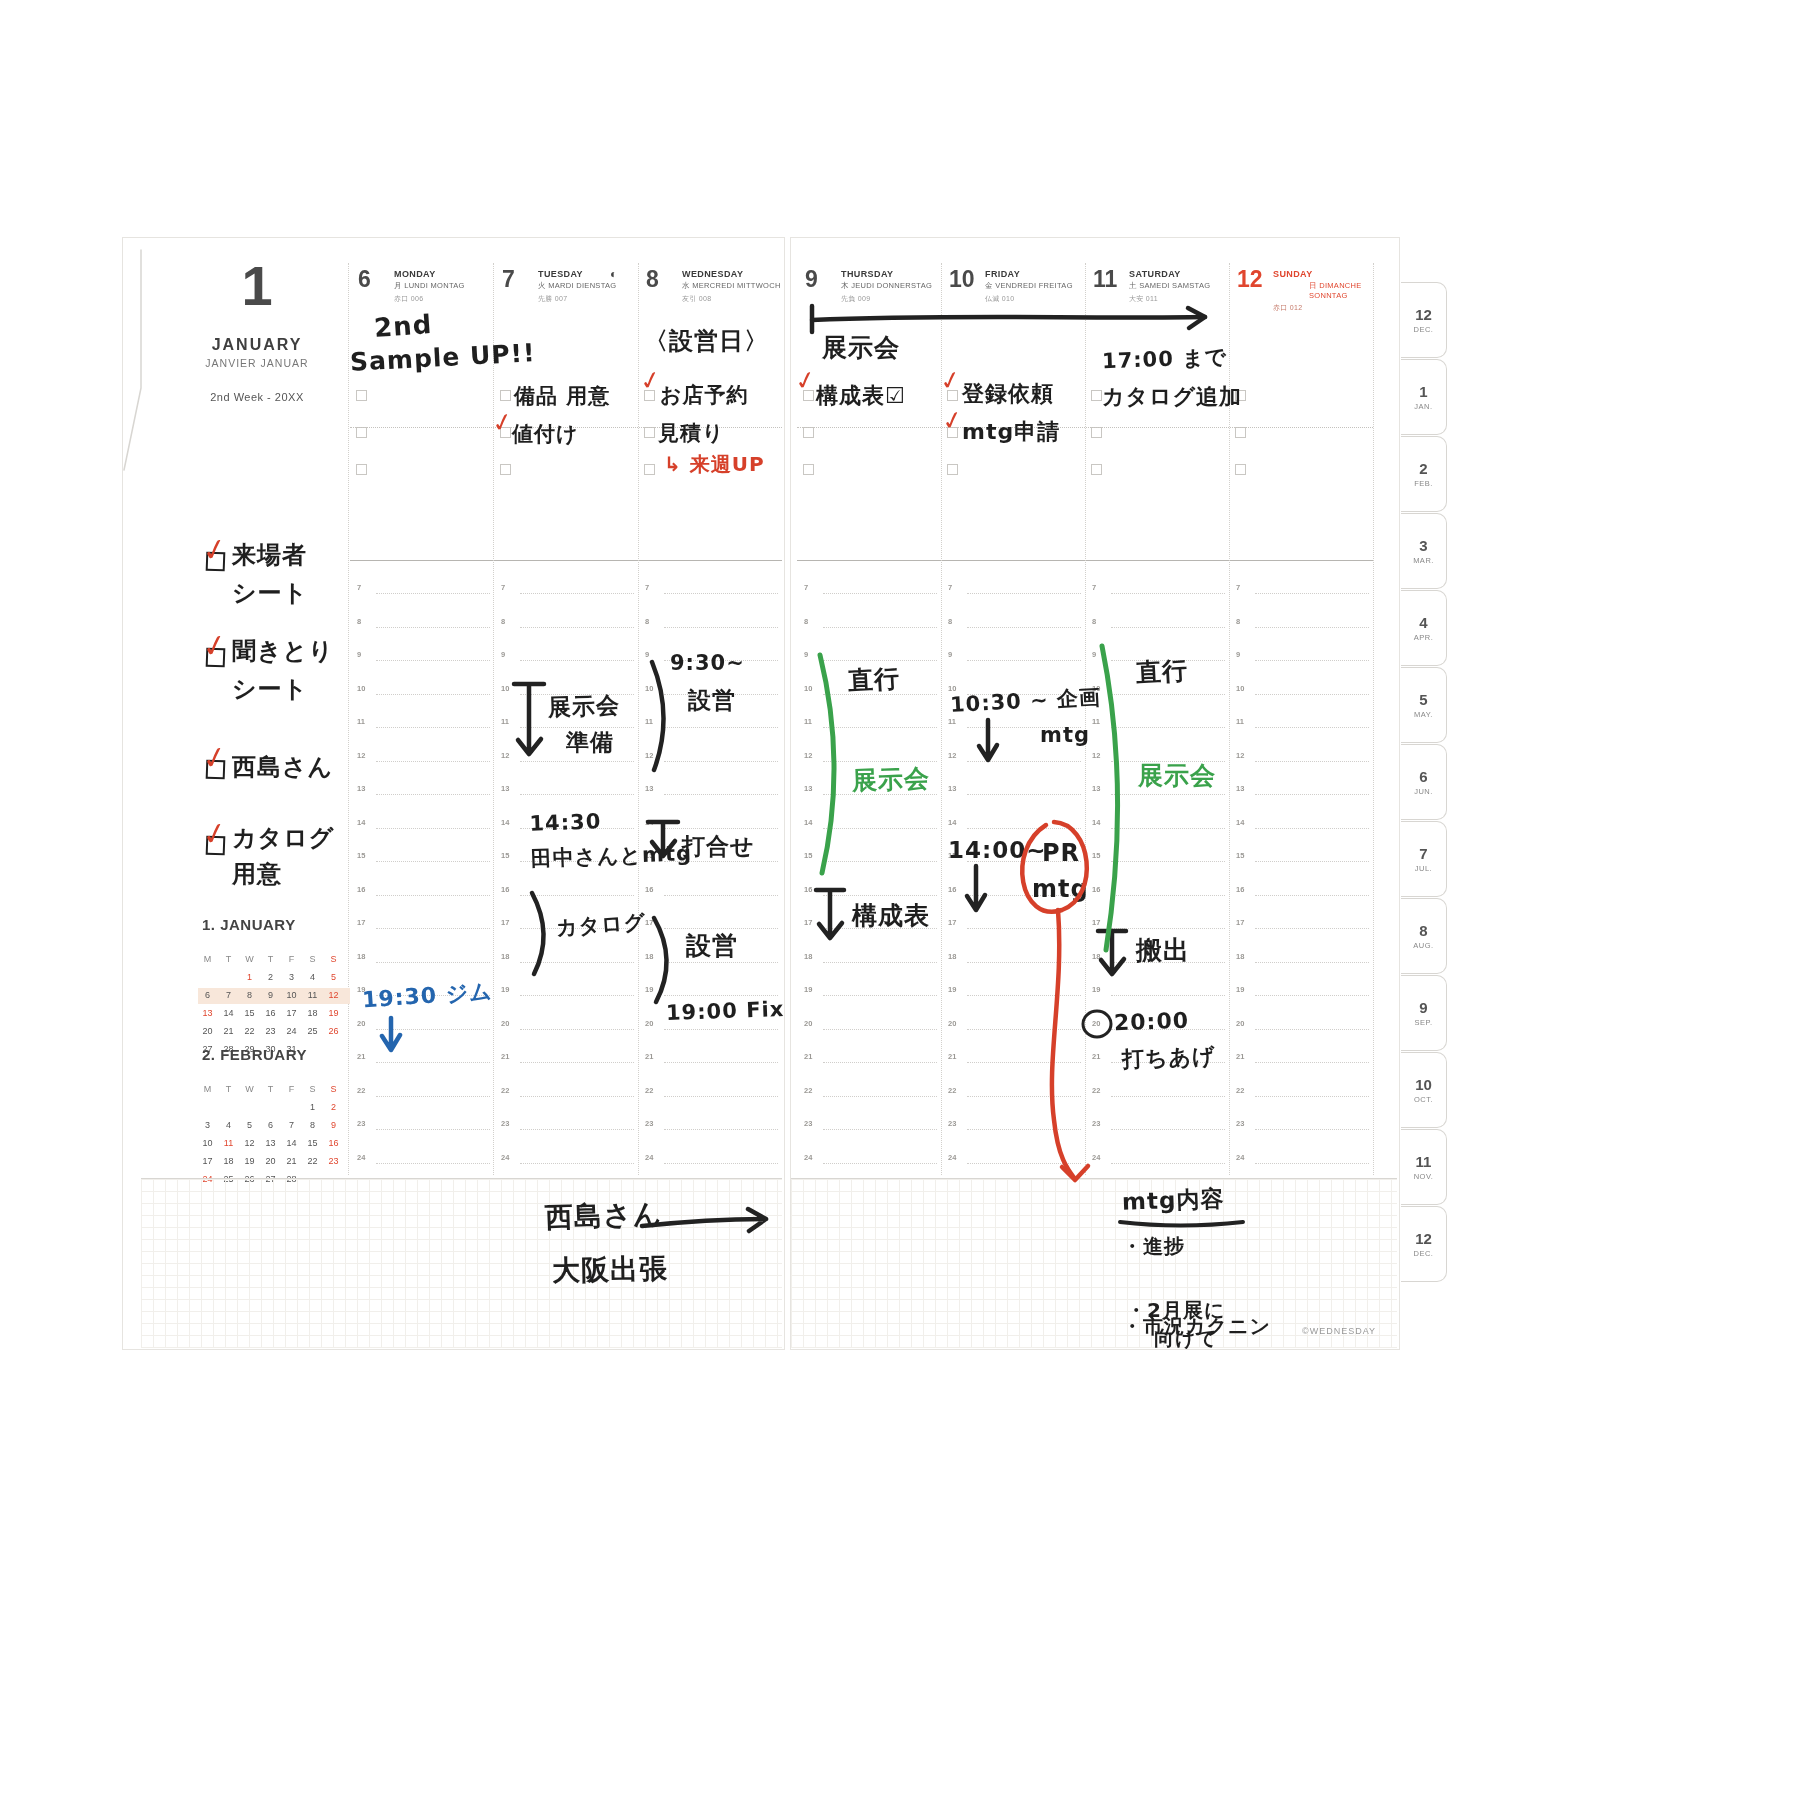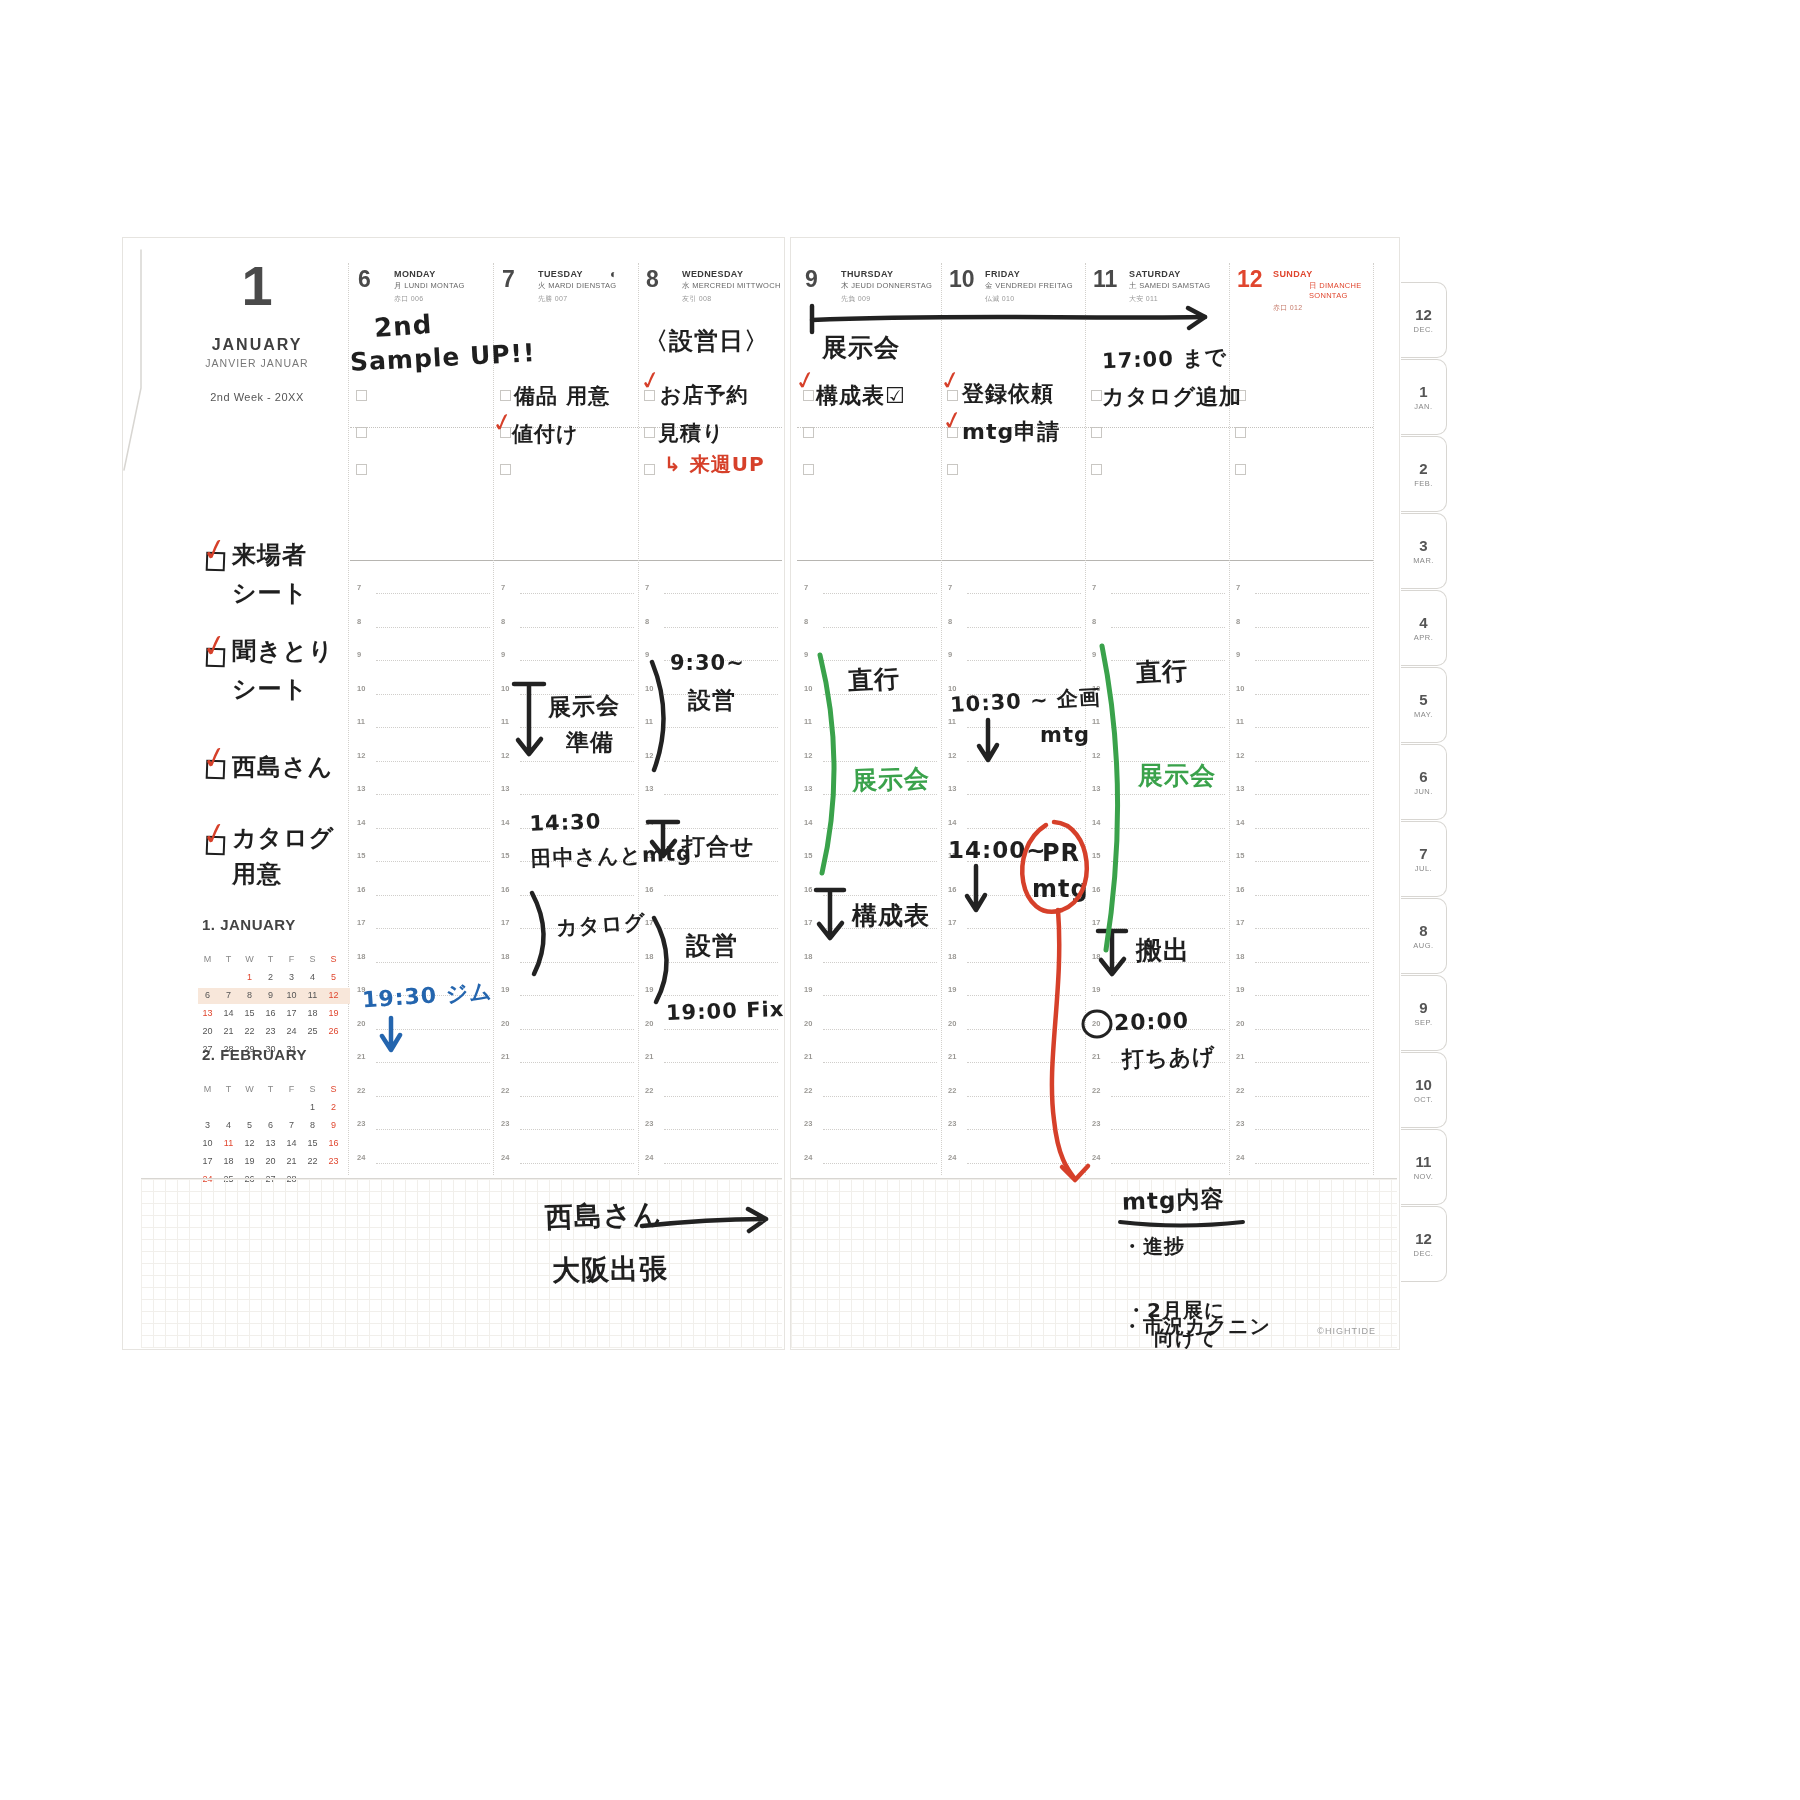"©HIGHTIDE" div.abs { text: HIGHTIDE -> WEDNESDAY }
